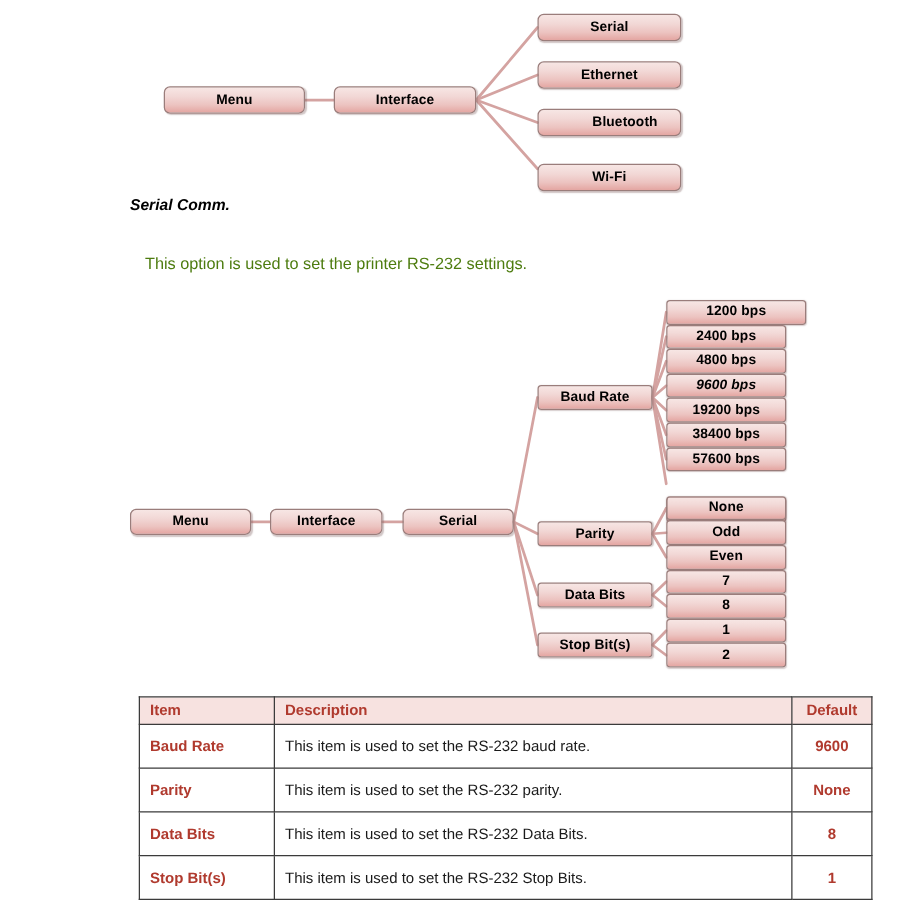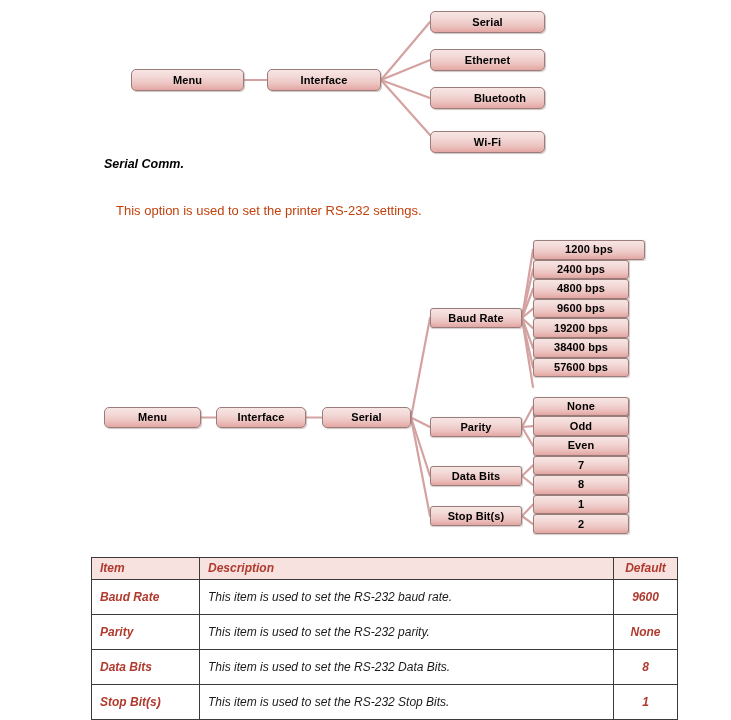"This option is used to" .para { color: #c2410c -> #4d7c0f }
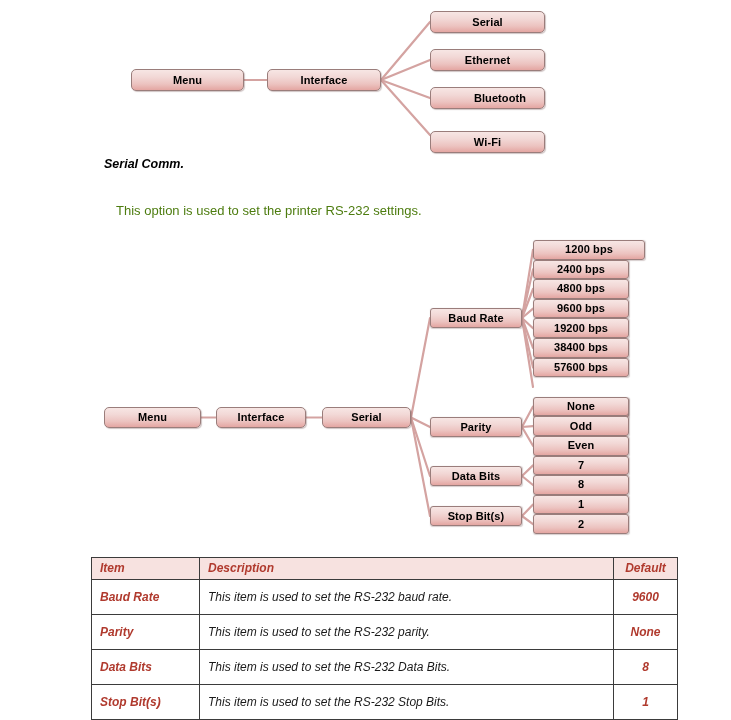"9600 bps" div.node { font-style: none -> italic }
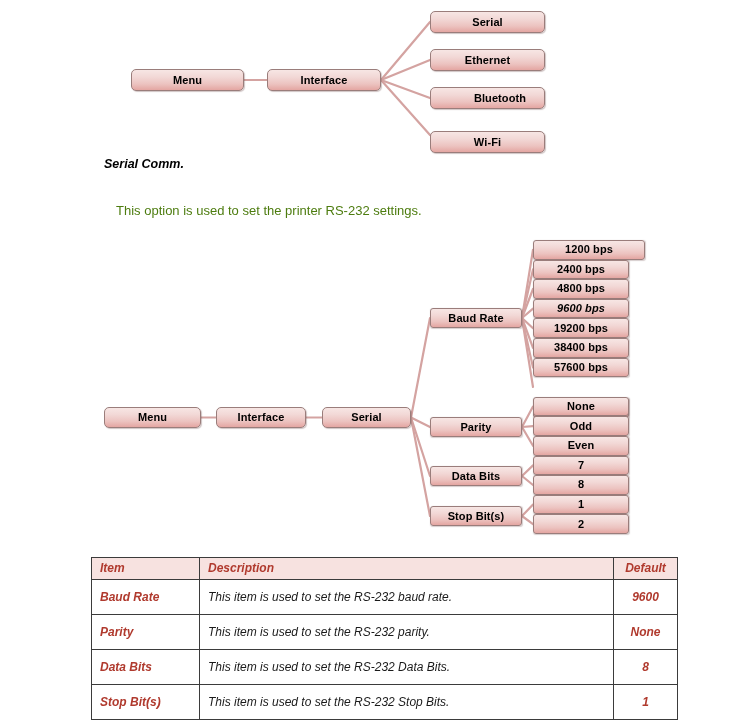"Item" table.spec { font-style: italic -> none; left: 91px -> 111px }
